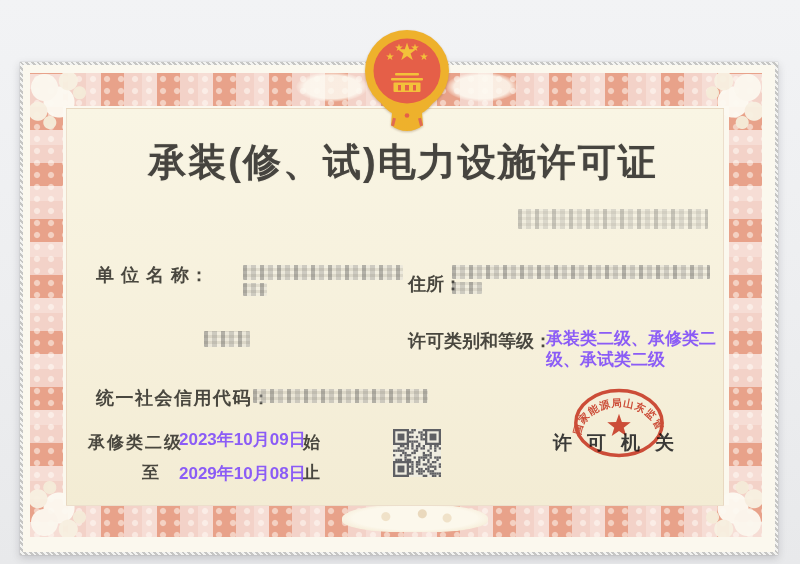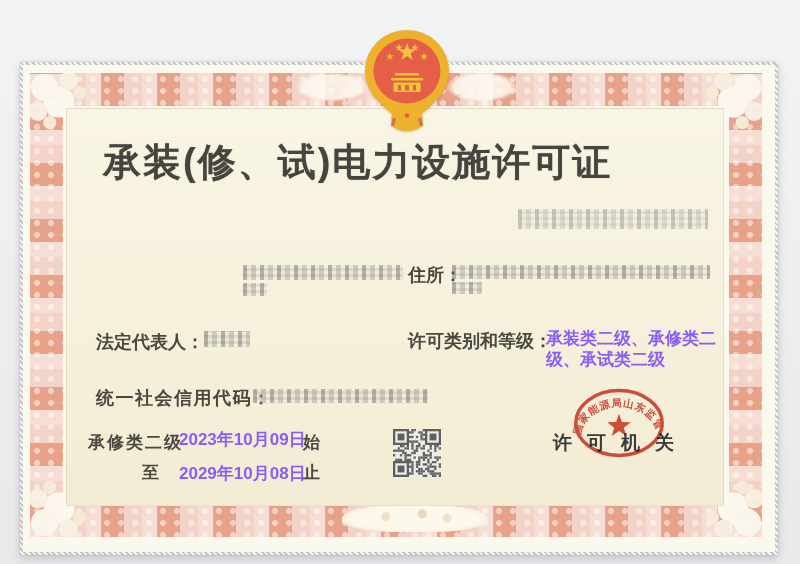"承装(修、试)电力设施许可证" .title { text-align: left -> center }
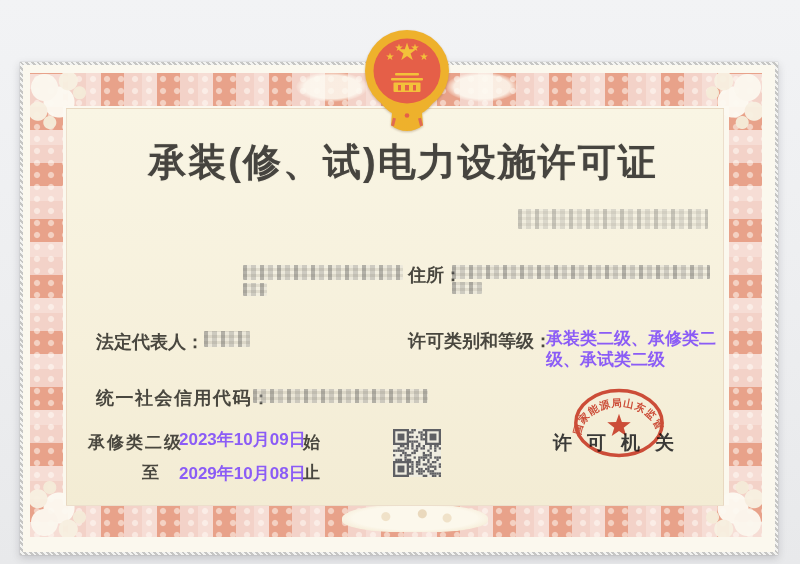"单 位 名 称：" div.lbl { html: none -> <div>单 位 名 称：</div> }
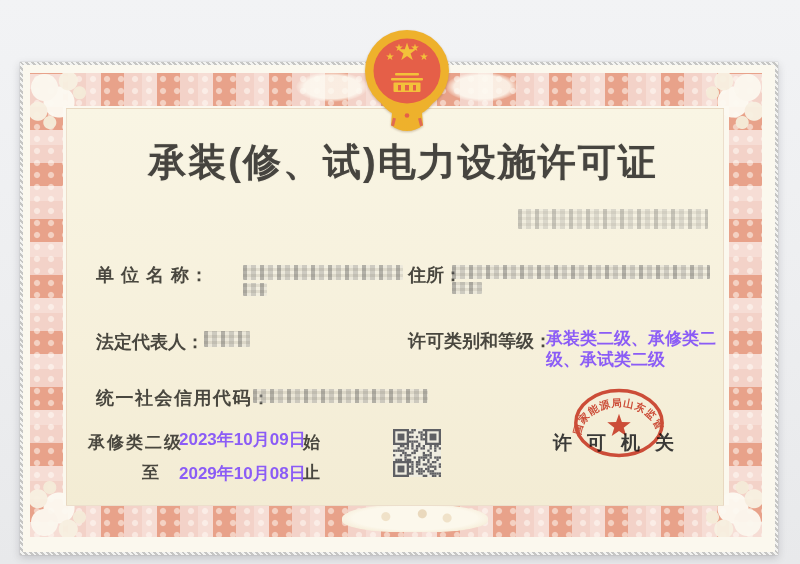"住所：" div.lbl { top: 263px -> 272px }
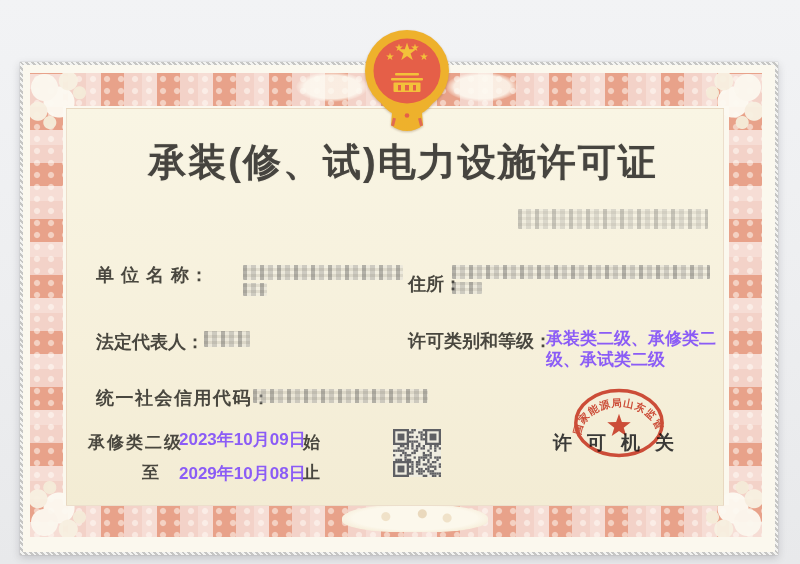"法定代表人：" div.lbl { html: <div>法定代表人：</div> -> none }
